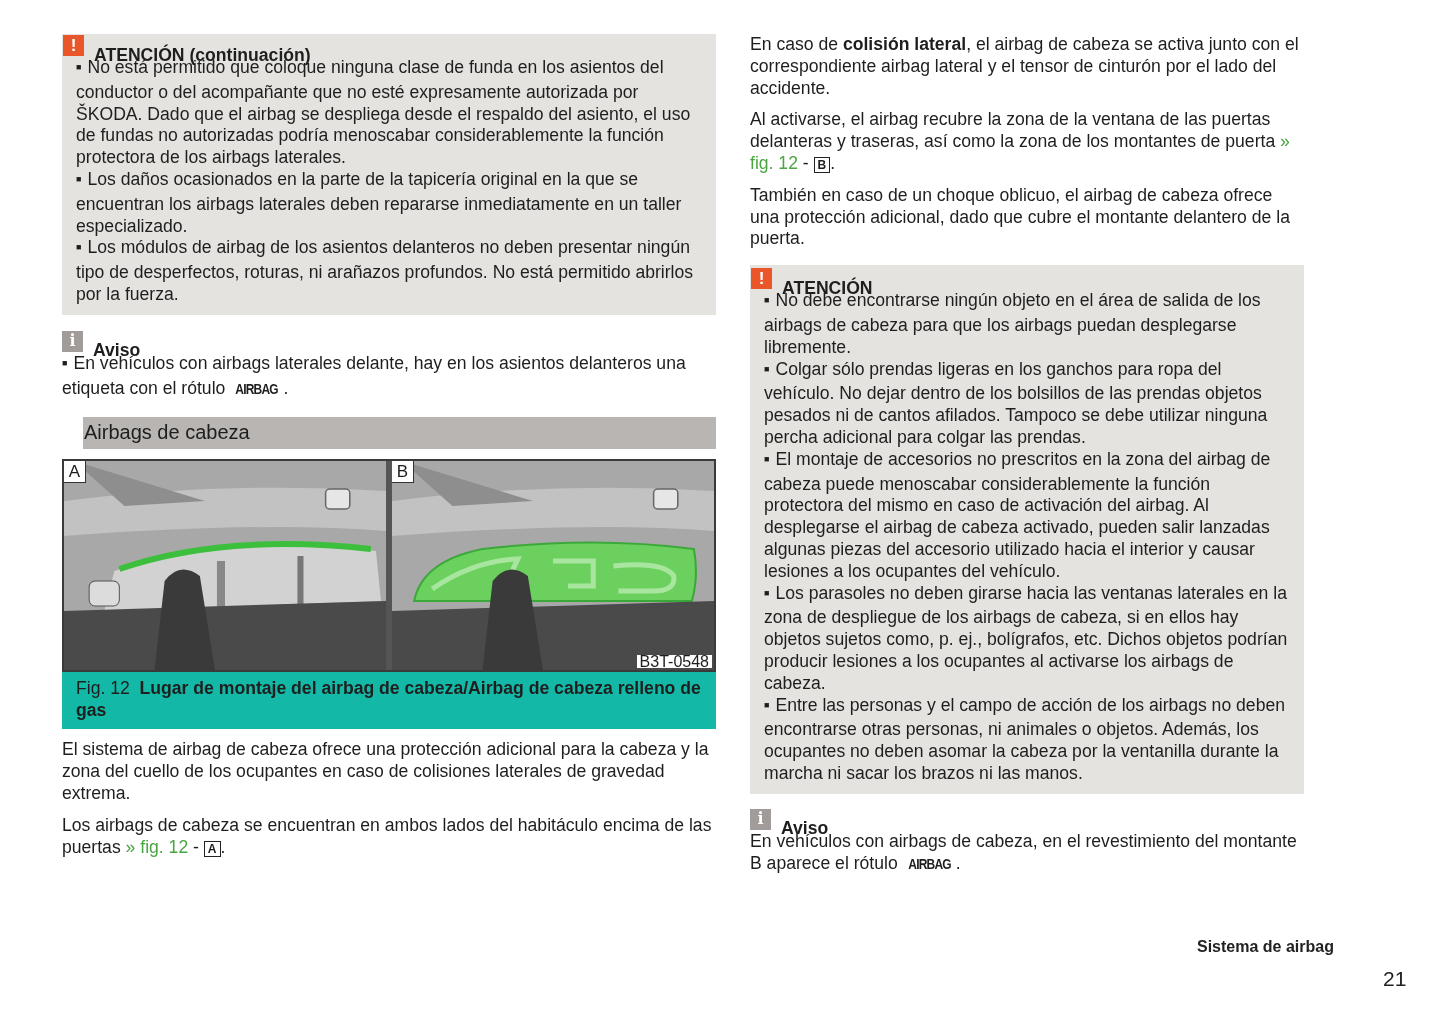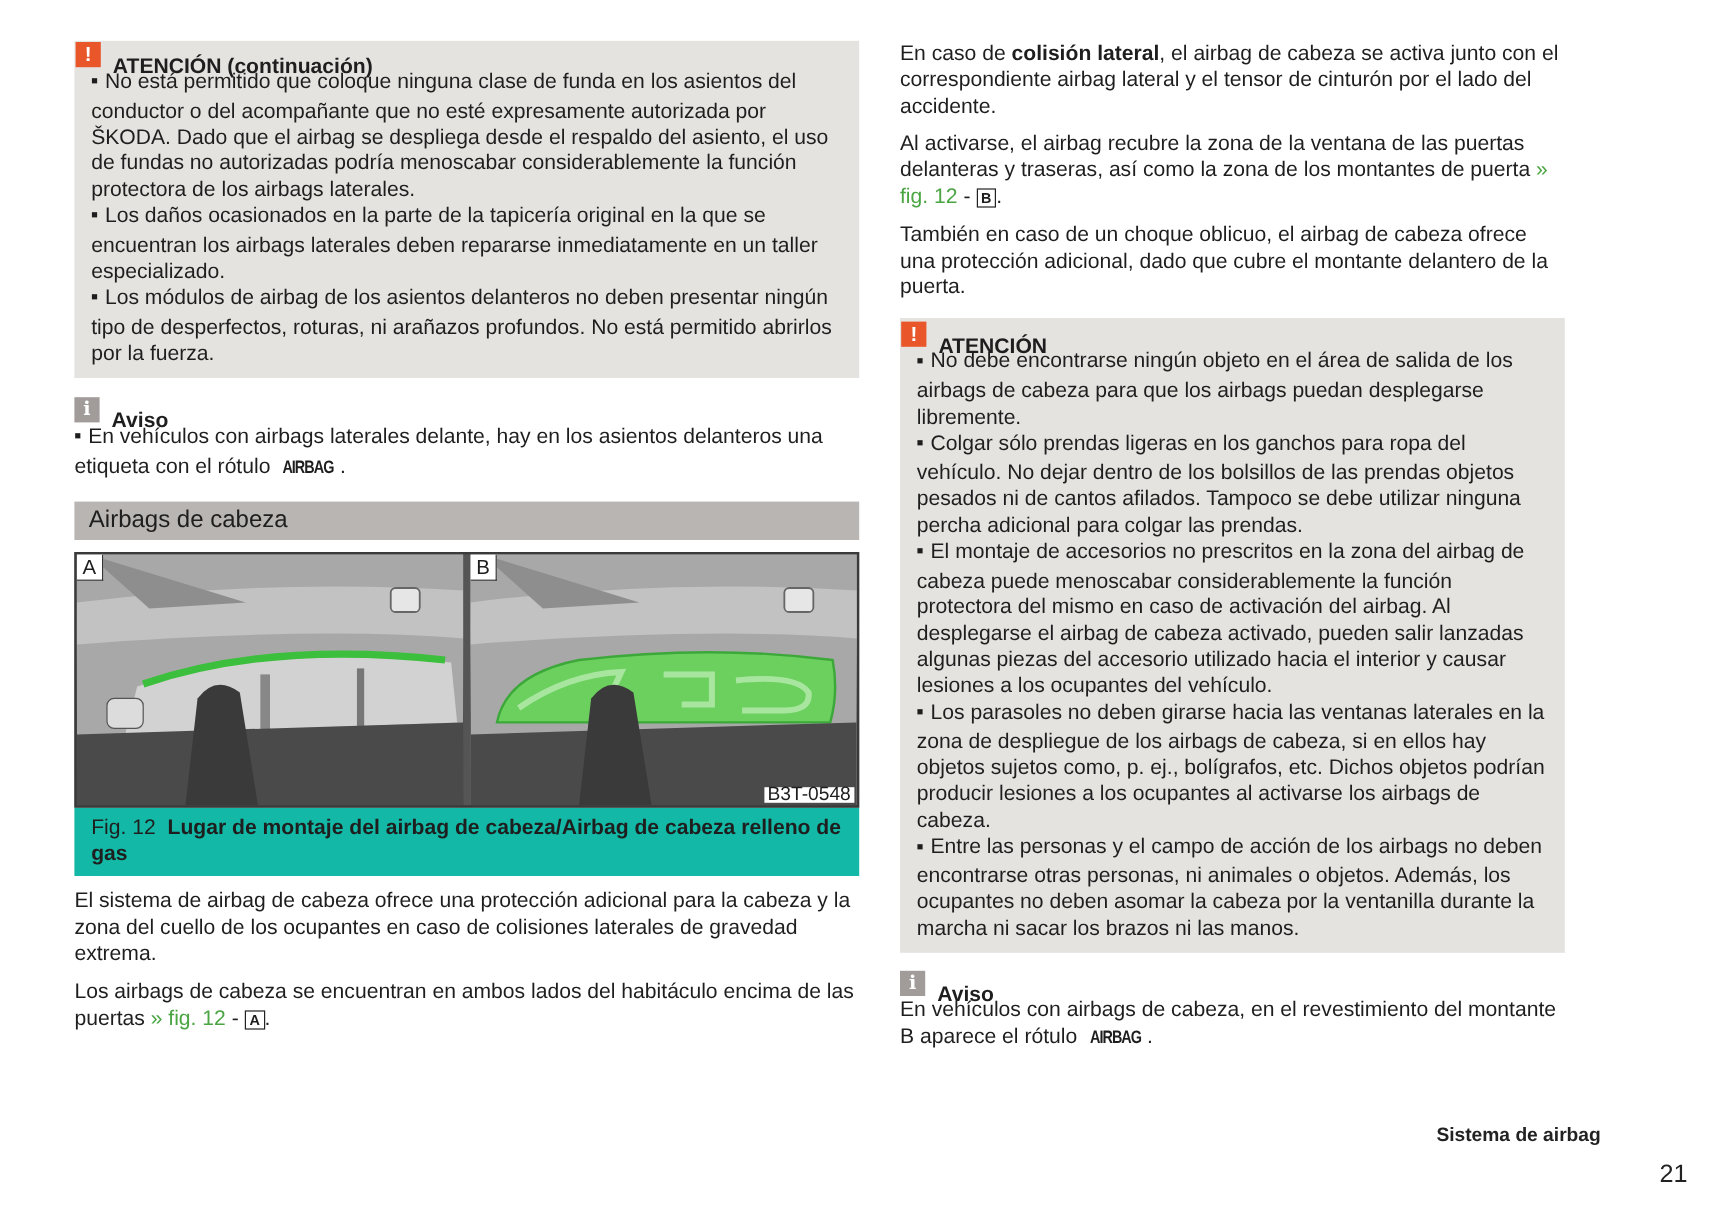"Airbags de cabeza" .section-head { margin-left: none -> 21px; padding-left: 12px -> 1px }
